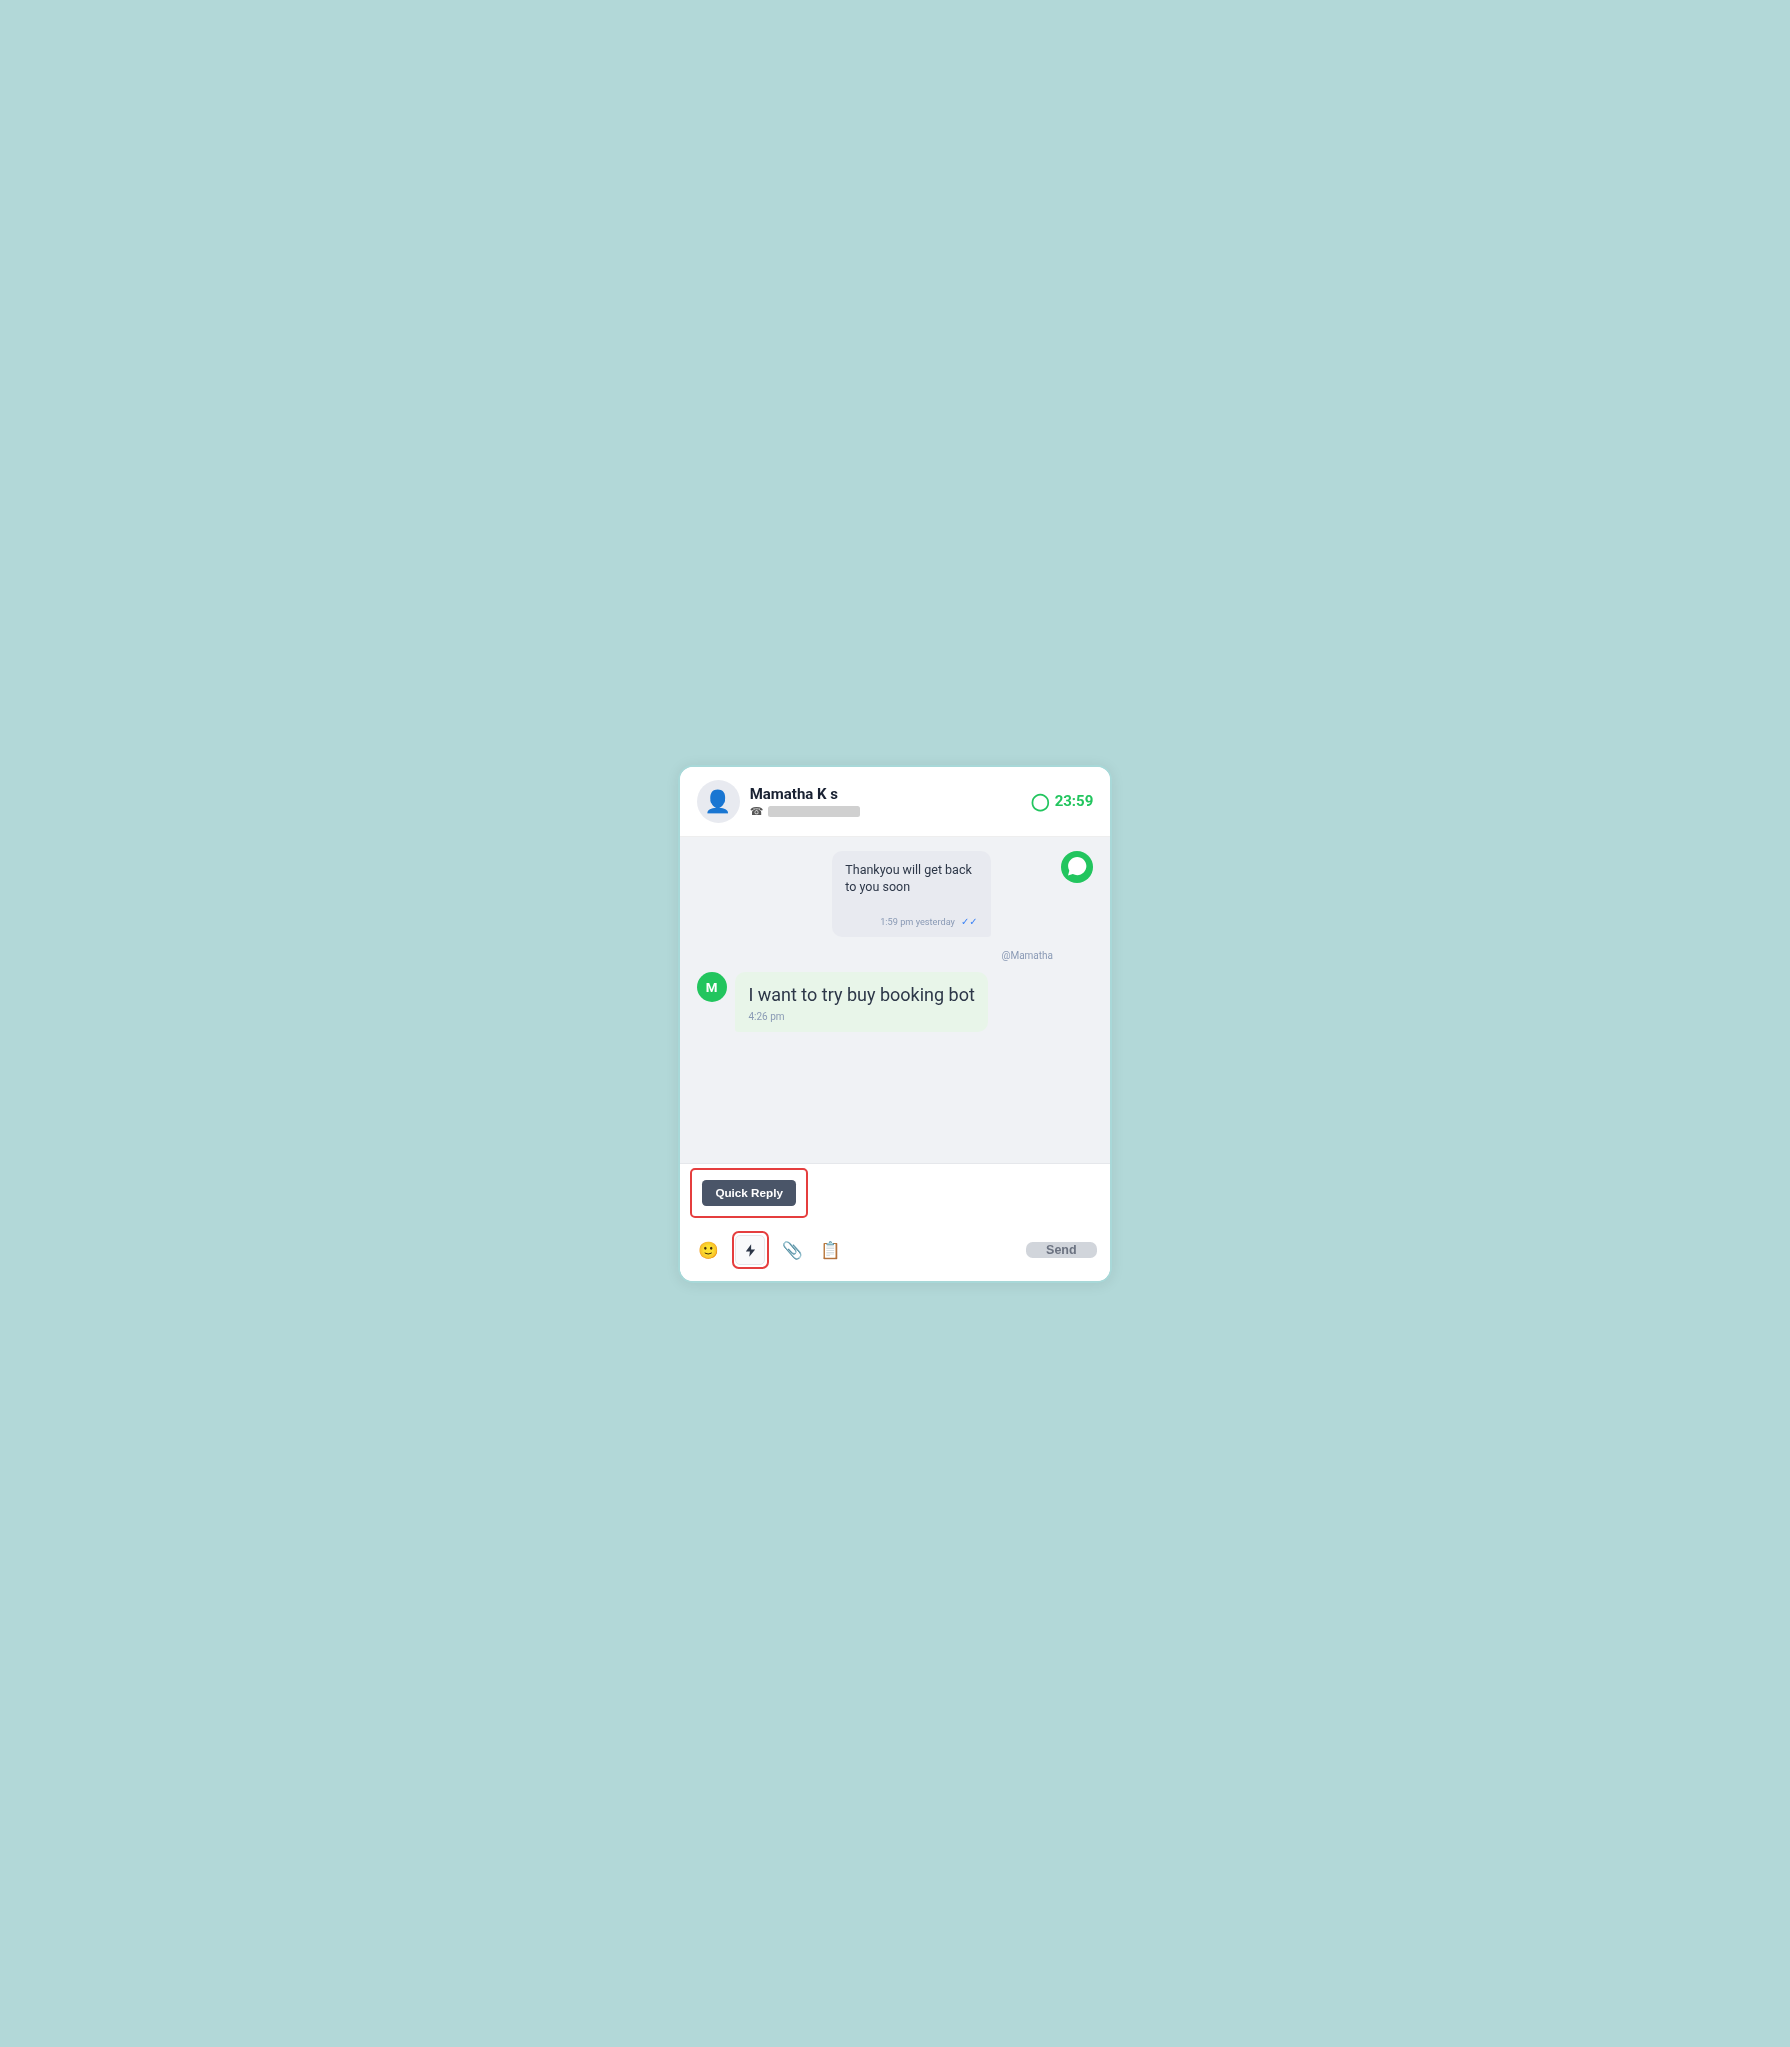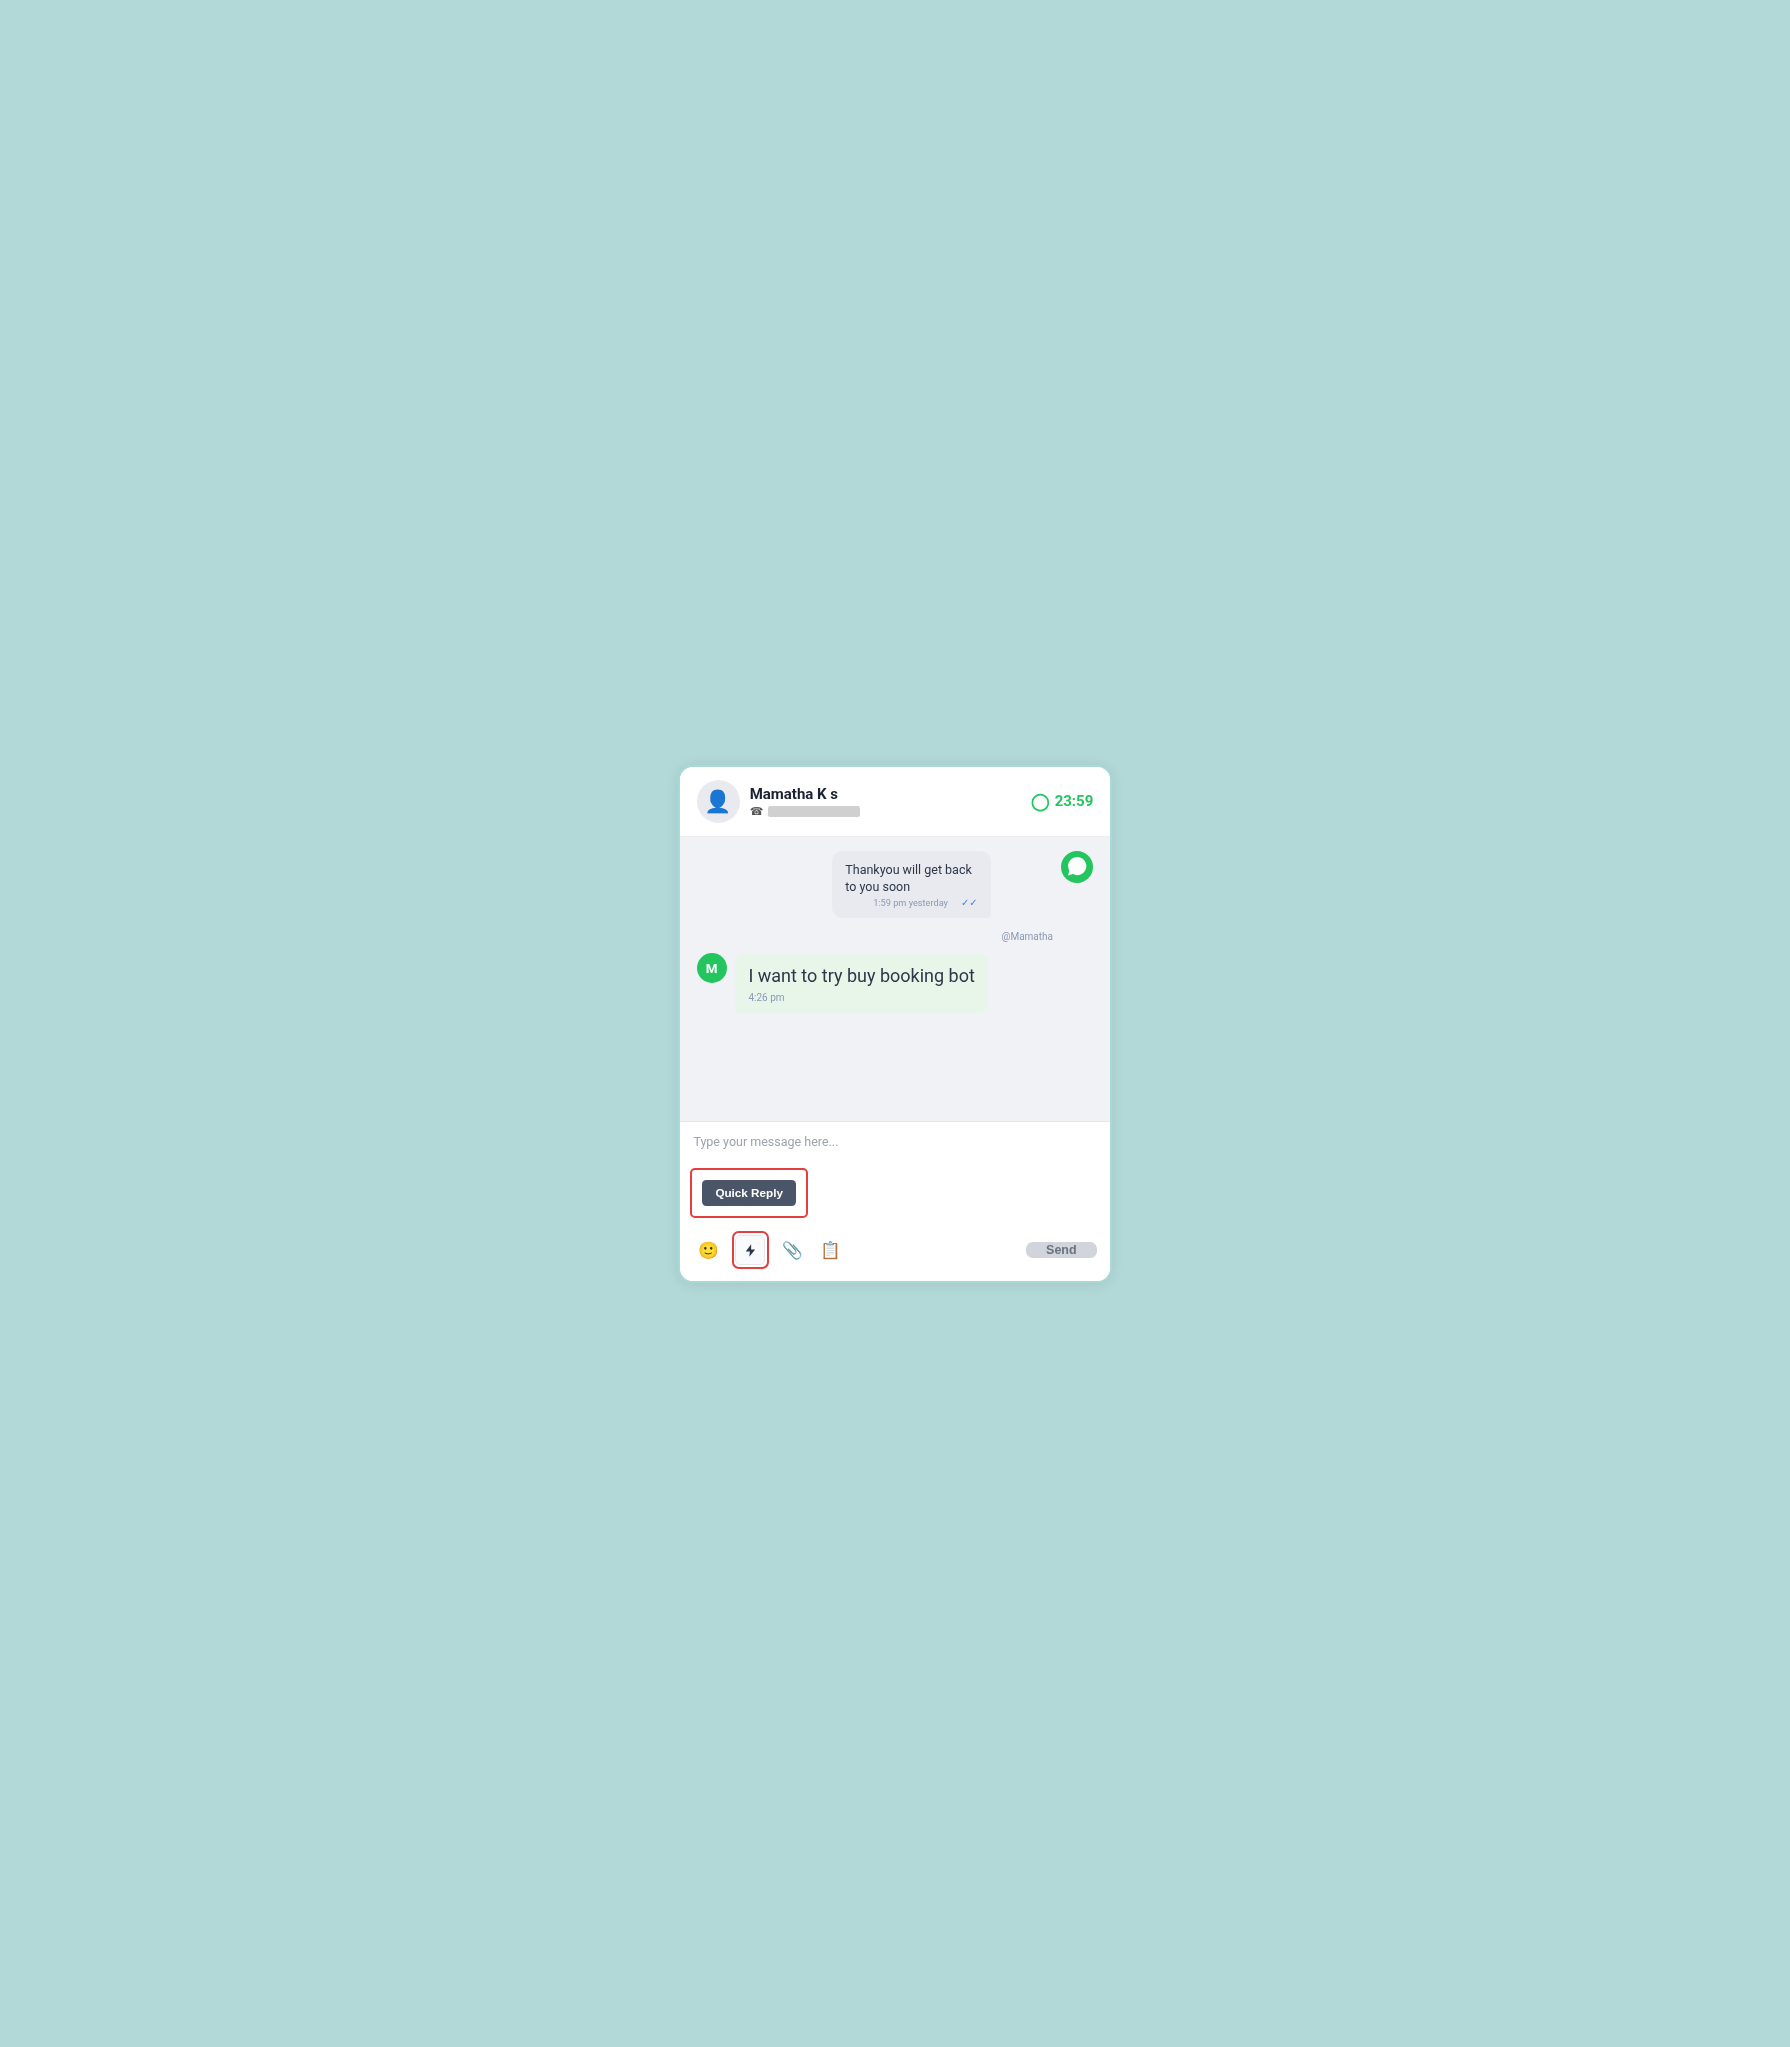"1:59 pm yesterday" .message-meta-out { gap: 13px -> 6px; margin-top: 1px -> 20px }
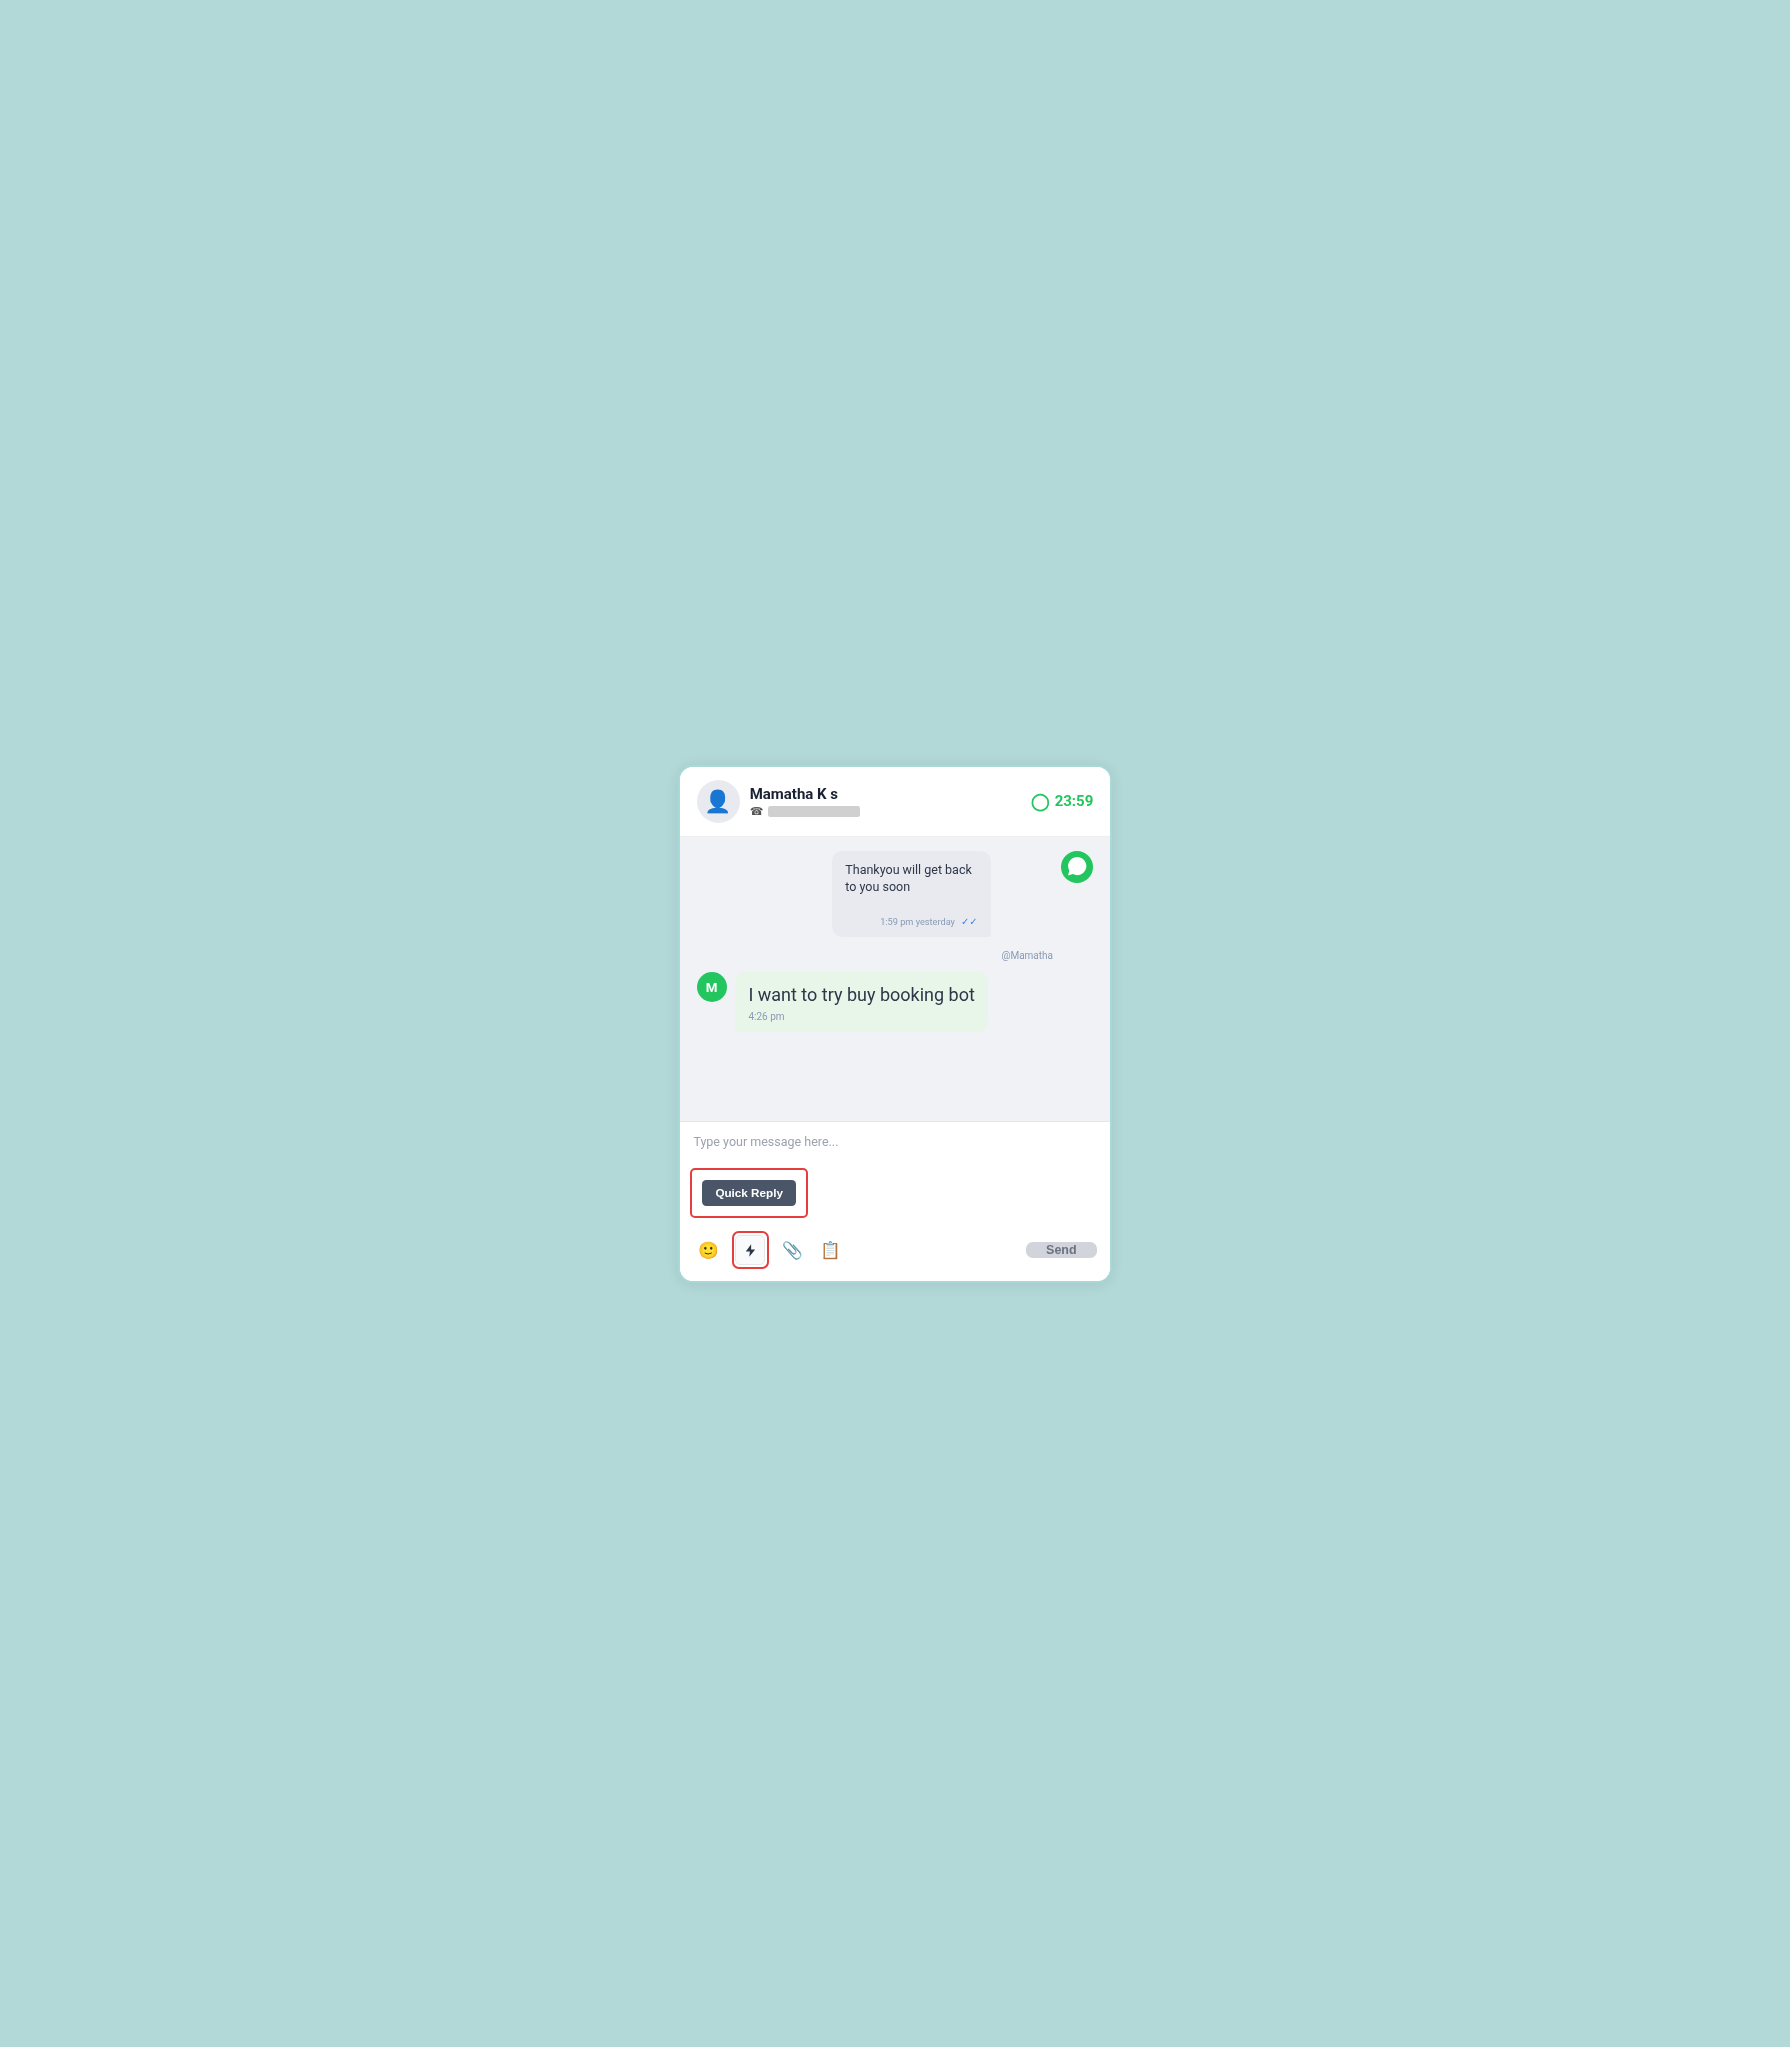"Type your message here..." div.message-input { html: <div>Type your message here...</div> -> none }
